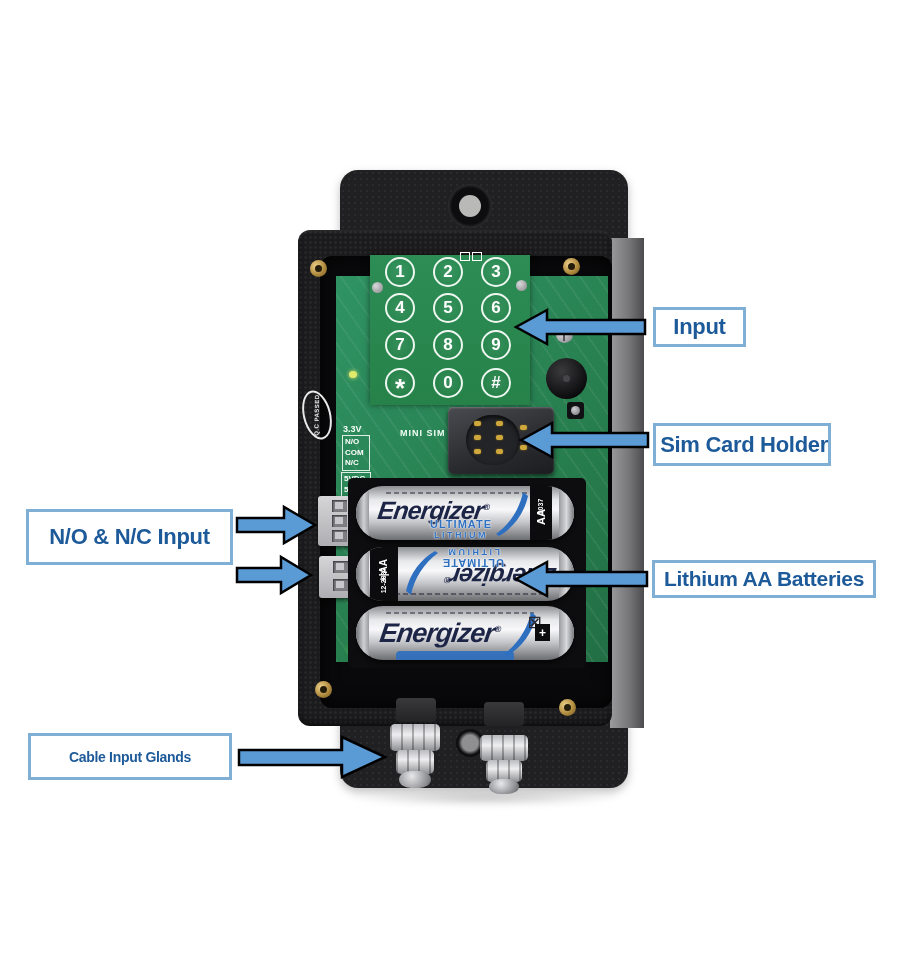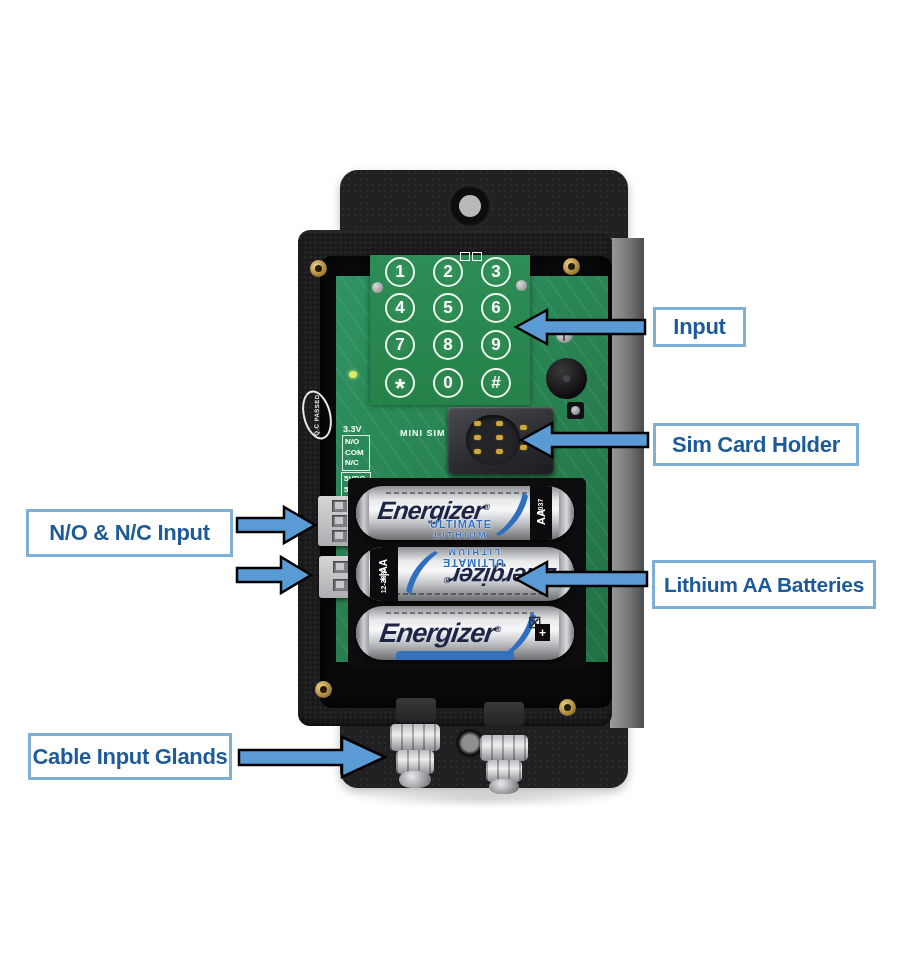"Sim Card Holder" div.callout { justify-content: none -> flex-end; width: 206px -> 178px }
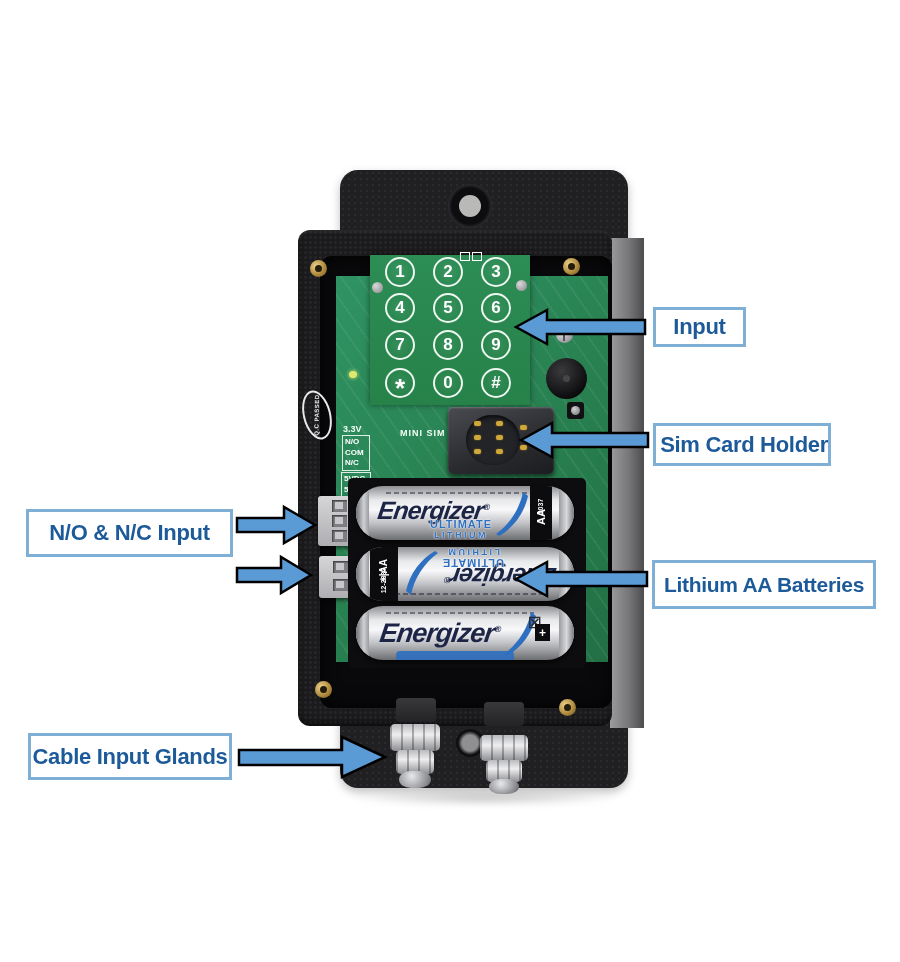"N/O & N/C Input" div.callout { height: 48px -> 56px }
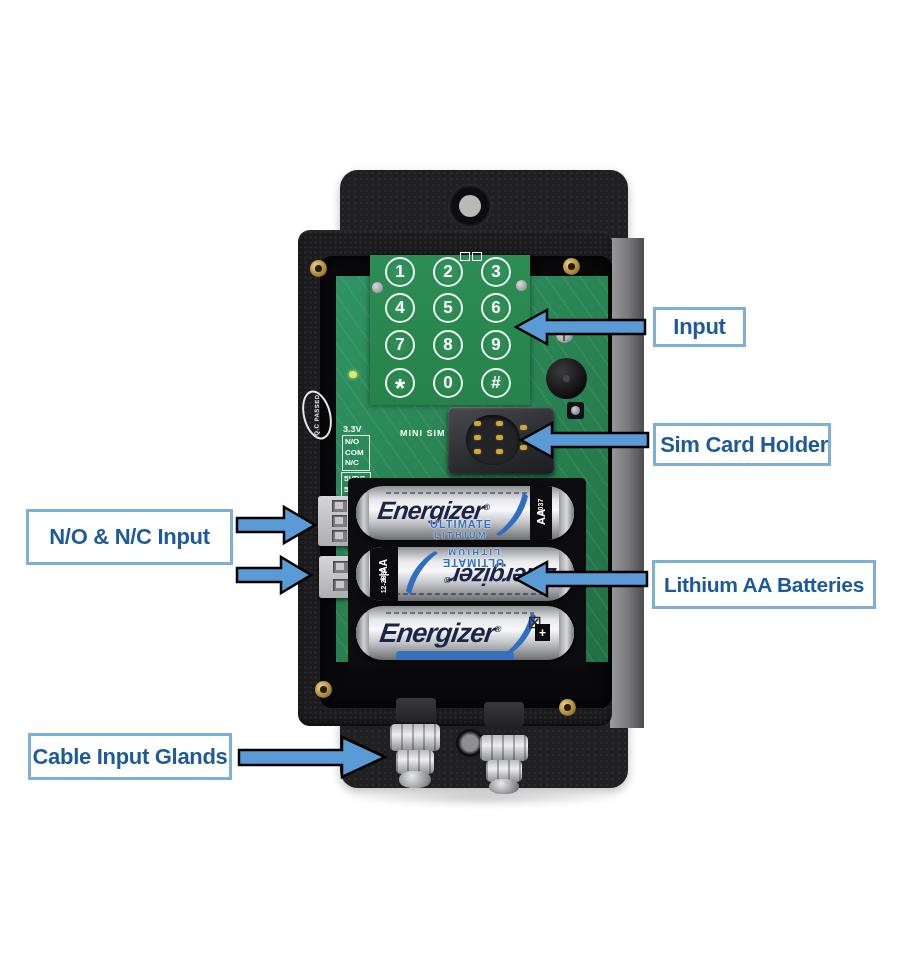"Lithium AA Batteries" div.callout { height: 49px -> 38px }
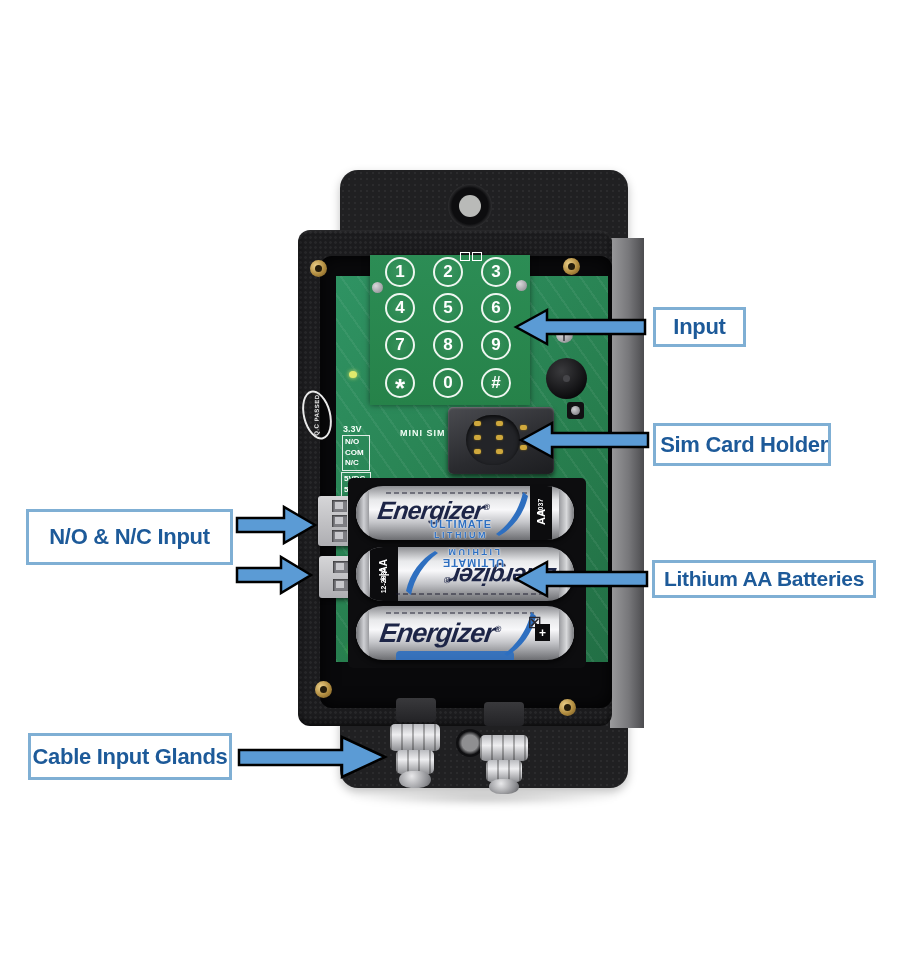"Cable Input Glands" div.callout { font-size: 22px -> 14px }
